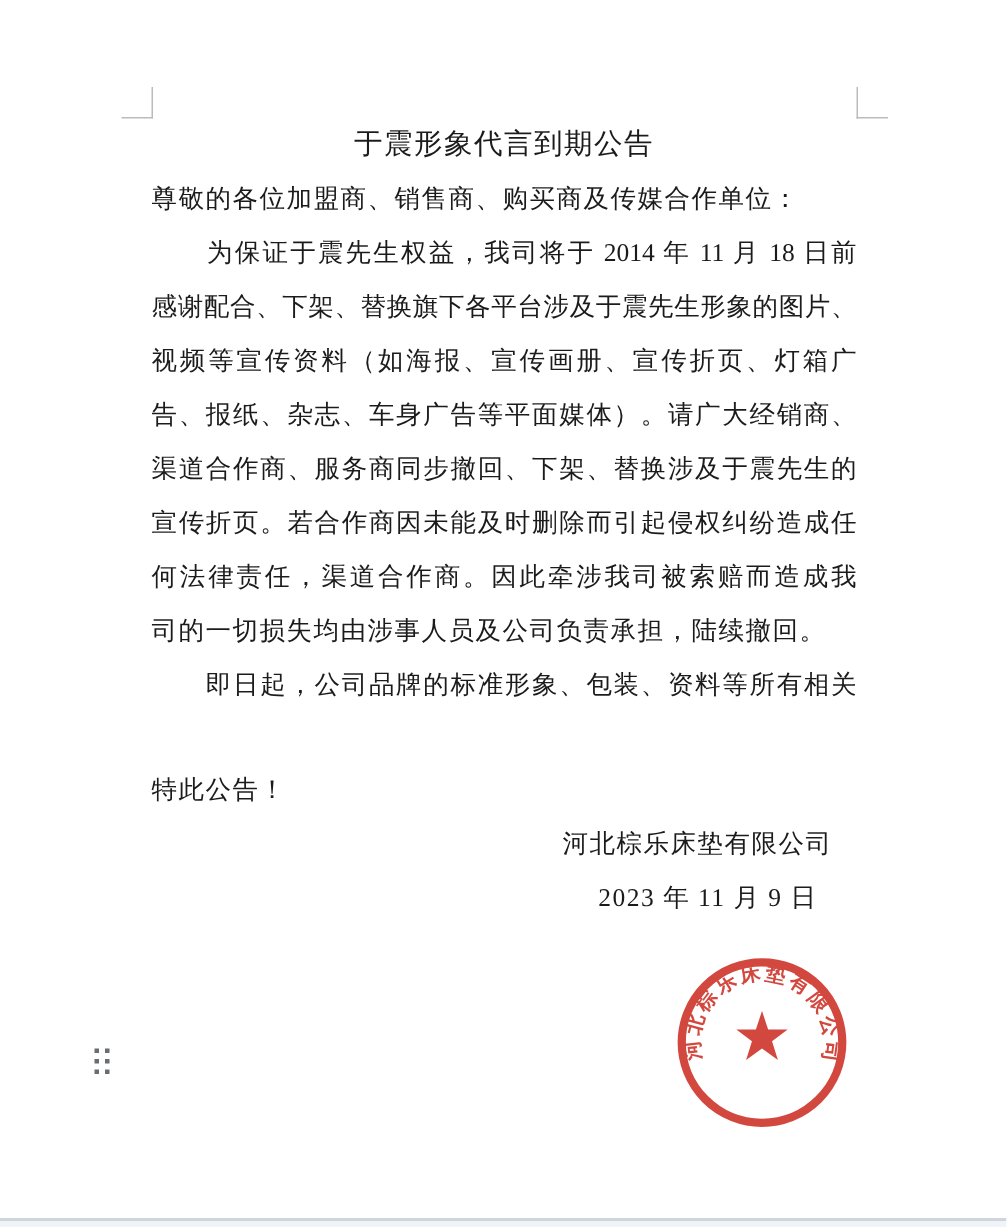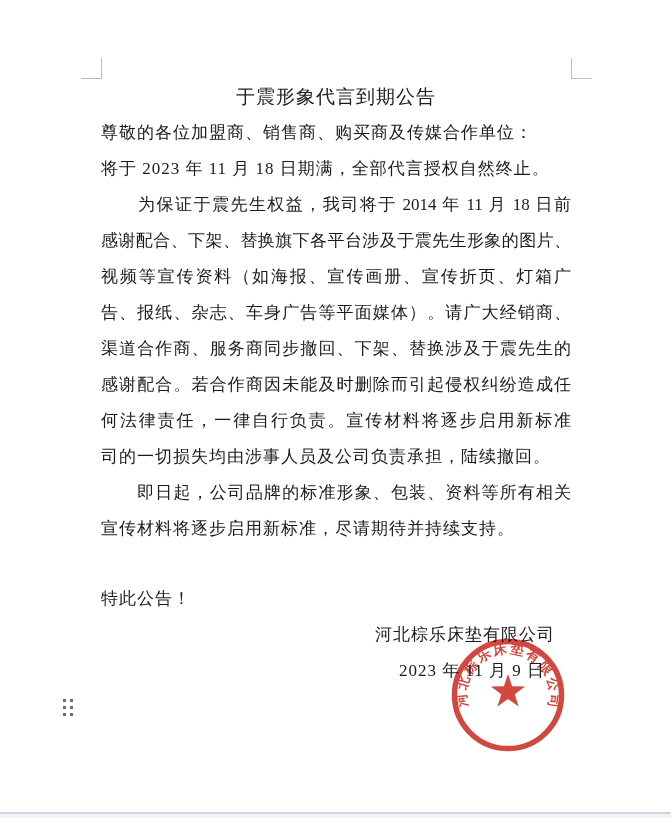"将于 2023 年 11 月" div.line { html: <div>将于 2023 年 11 月 18 日期满，全部代言授权自然终止。</div> -> none }
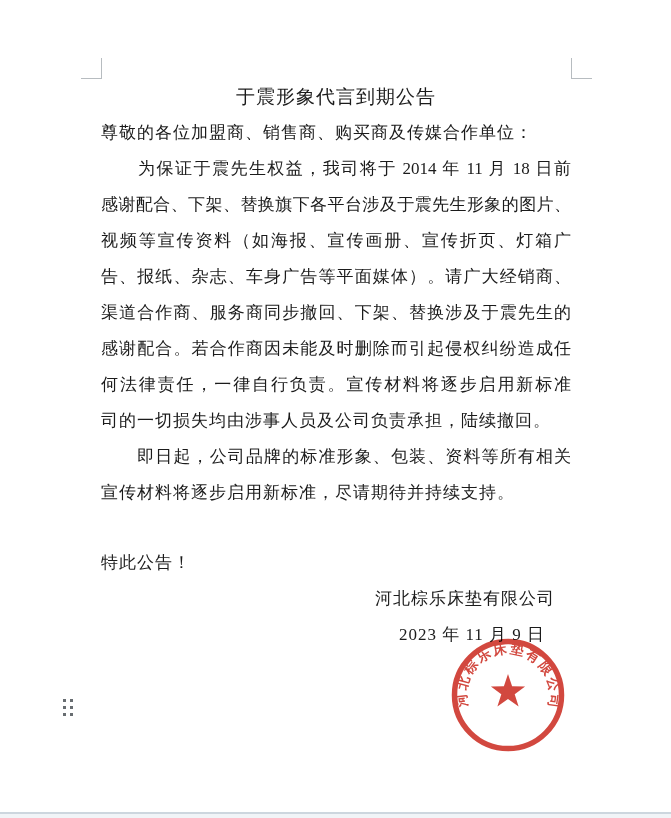"感谢配合。若合作商因未能及时删除而引起侵权纠纷造成任" div.line { text: 感谢配合 -> 宣传折页 }
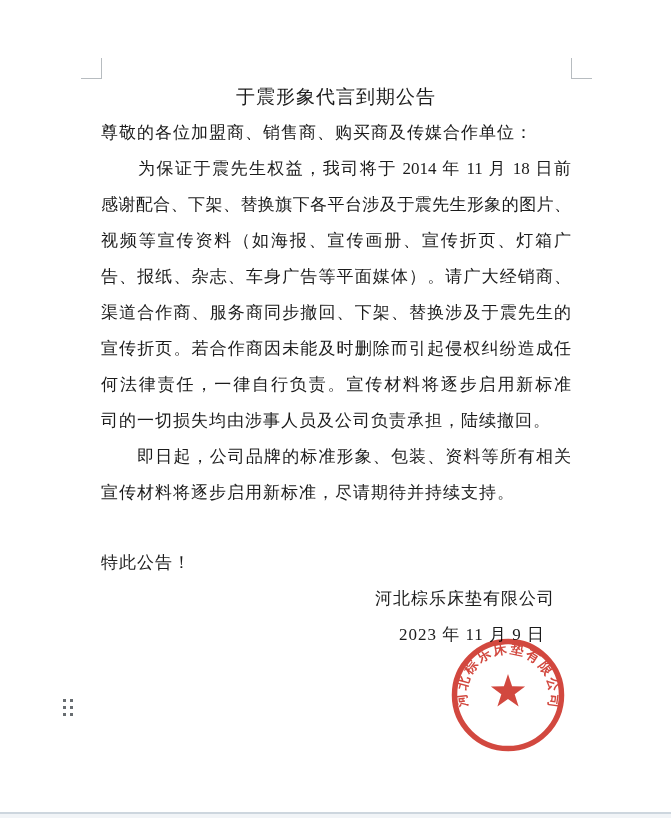"何法律责任，一律自行负责。宣传材料将逐步启用新标准" div.line { text: 一律自行负责。宣传材料将逐步启用新标准 -> 渠道合作商。因此牵涉我司被索赔而造成我 }
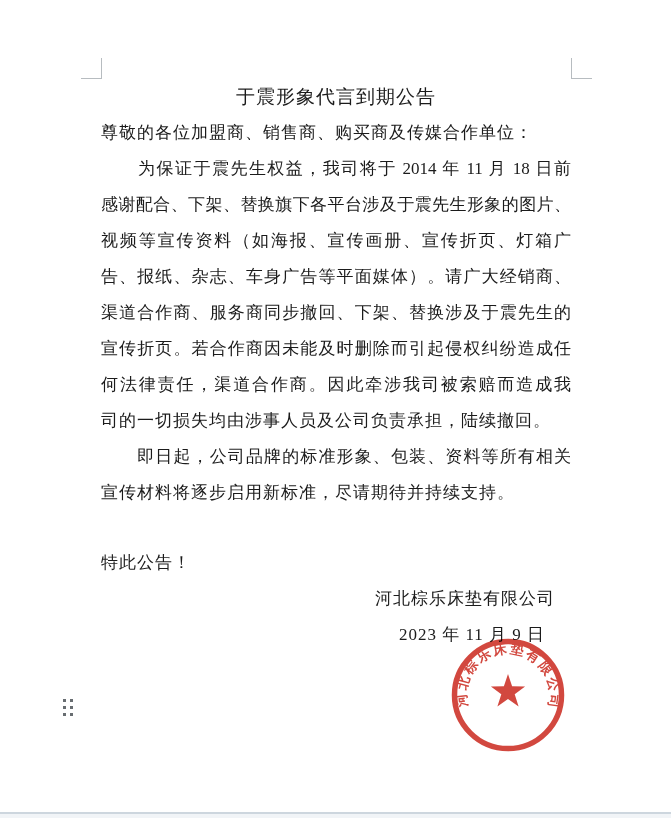"宣传材料将逐步启用新标准，尽请期待并持续支持。" div.line { html: <div>宣传材料将逐步启用新标准，尽请期待并持续支持。</div> -> none }
